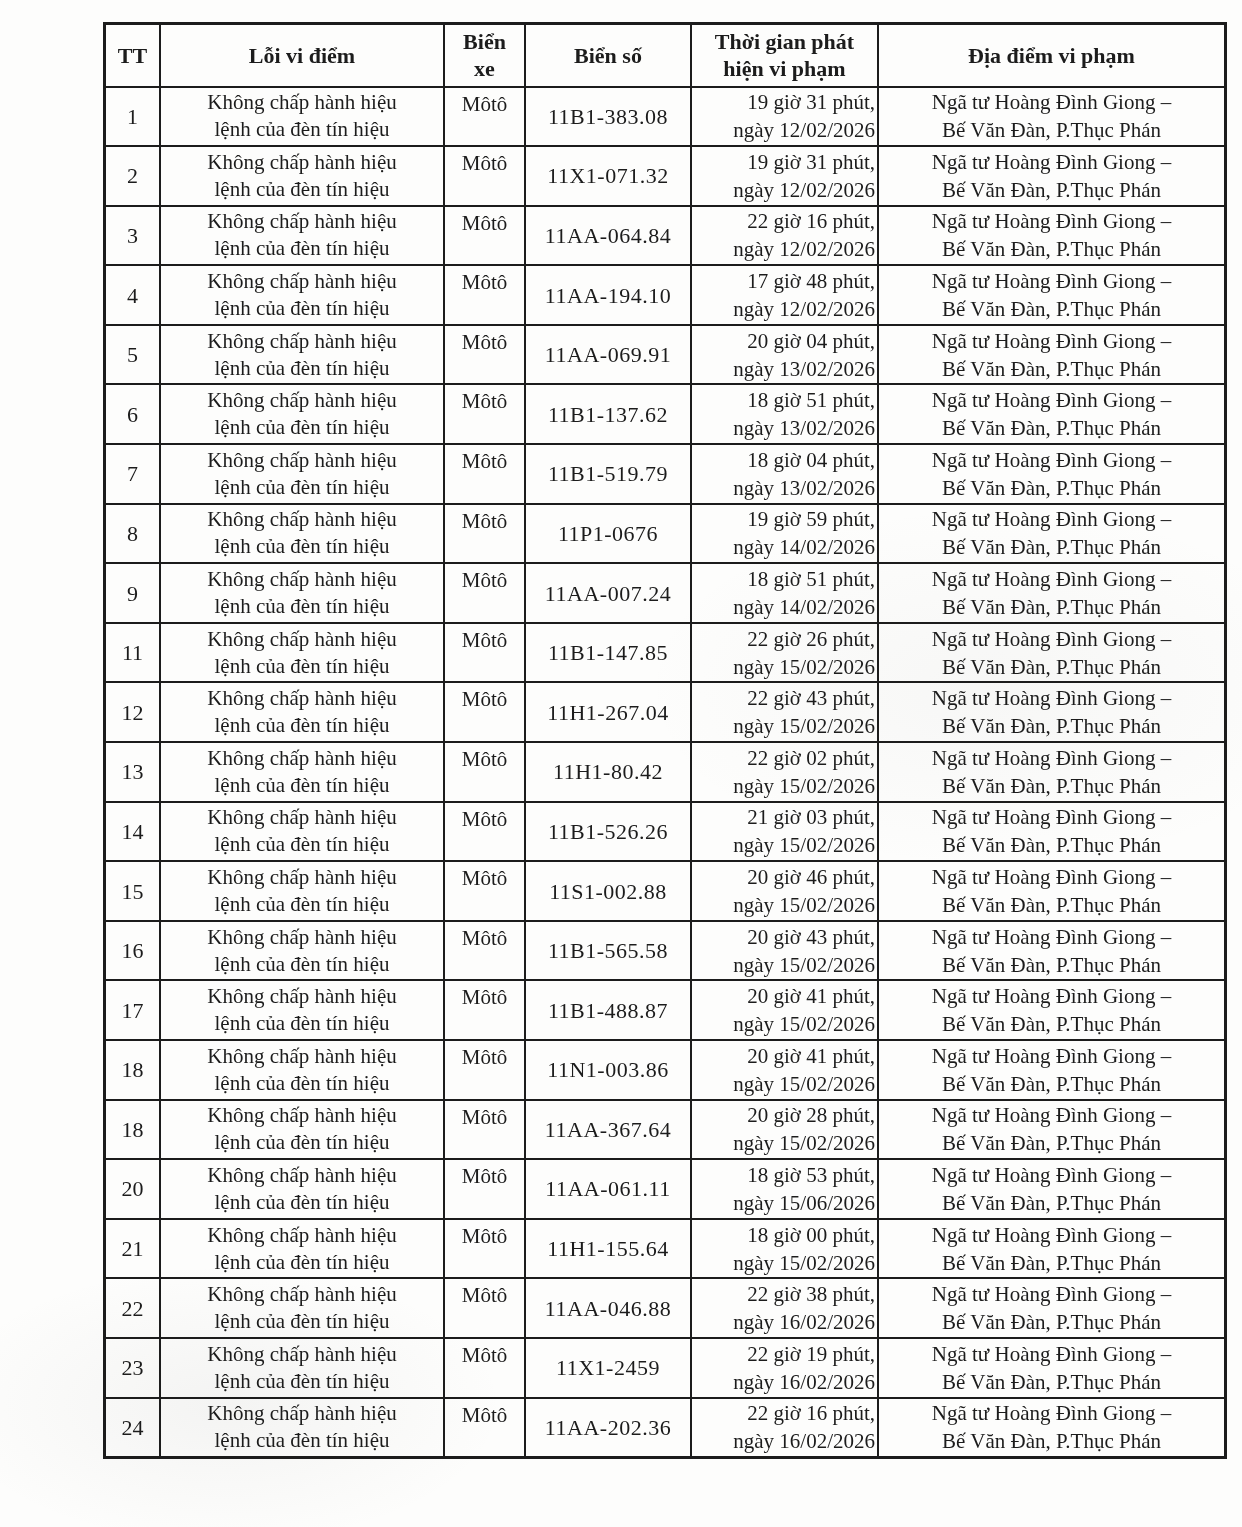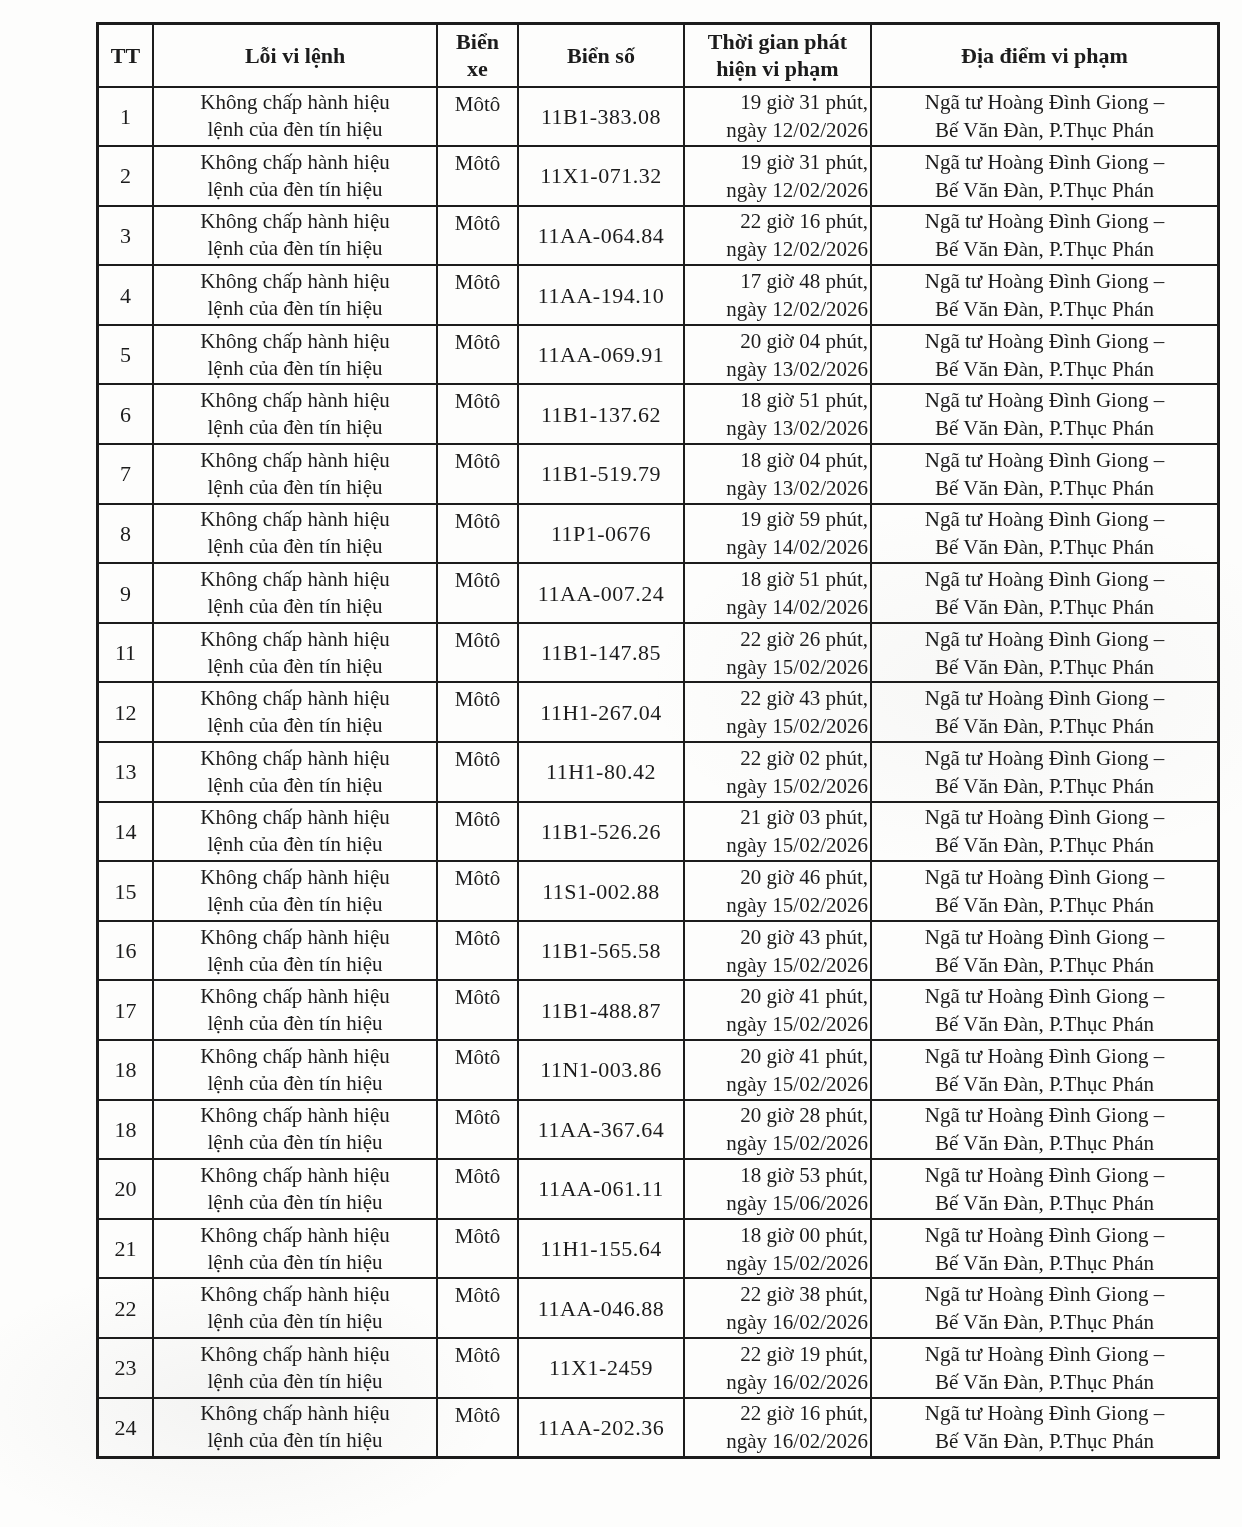"TT" table.violations { left: 96px -> 103px }
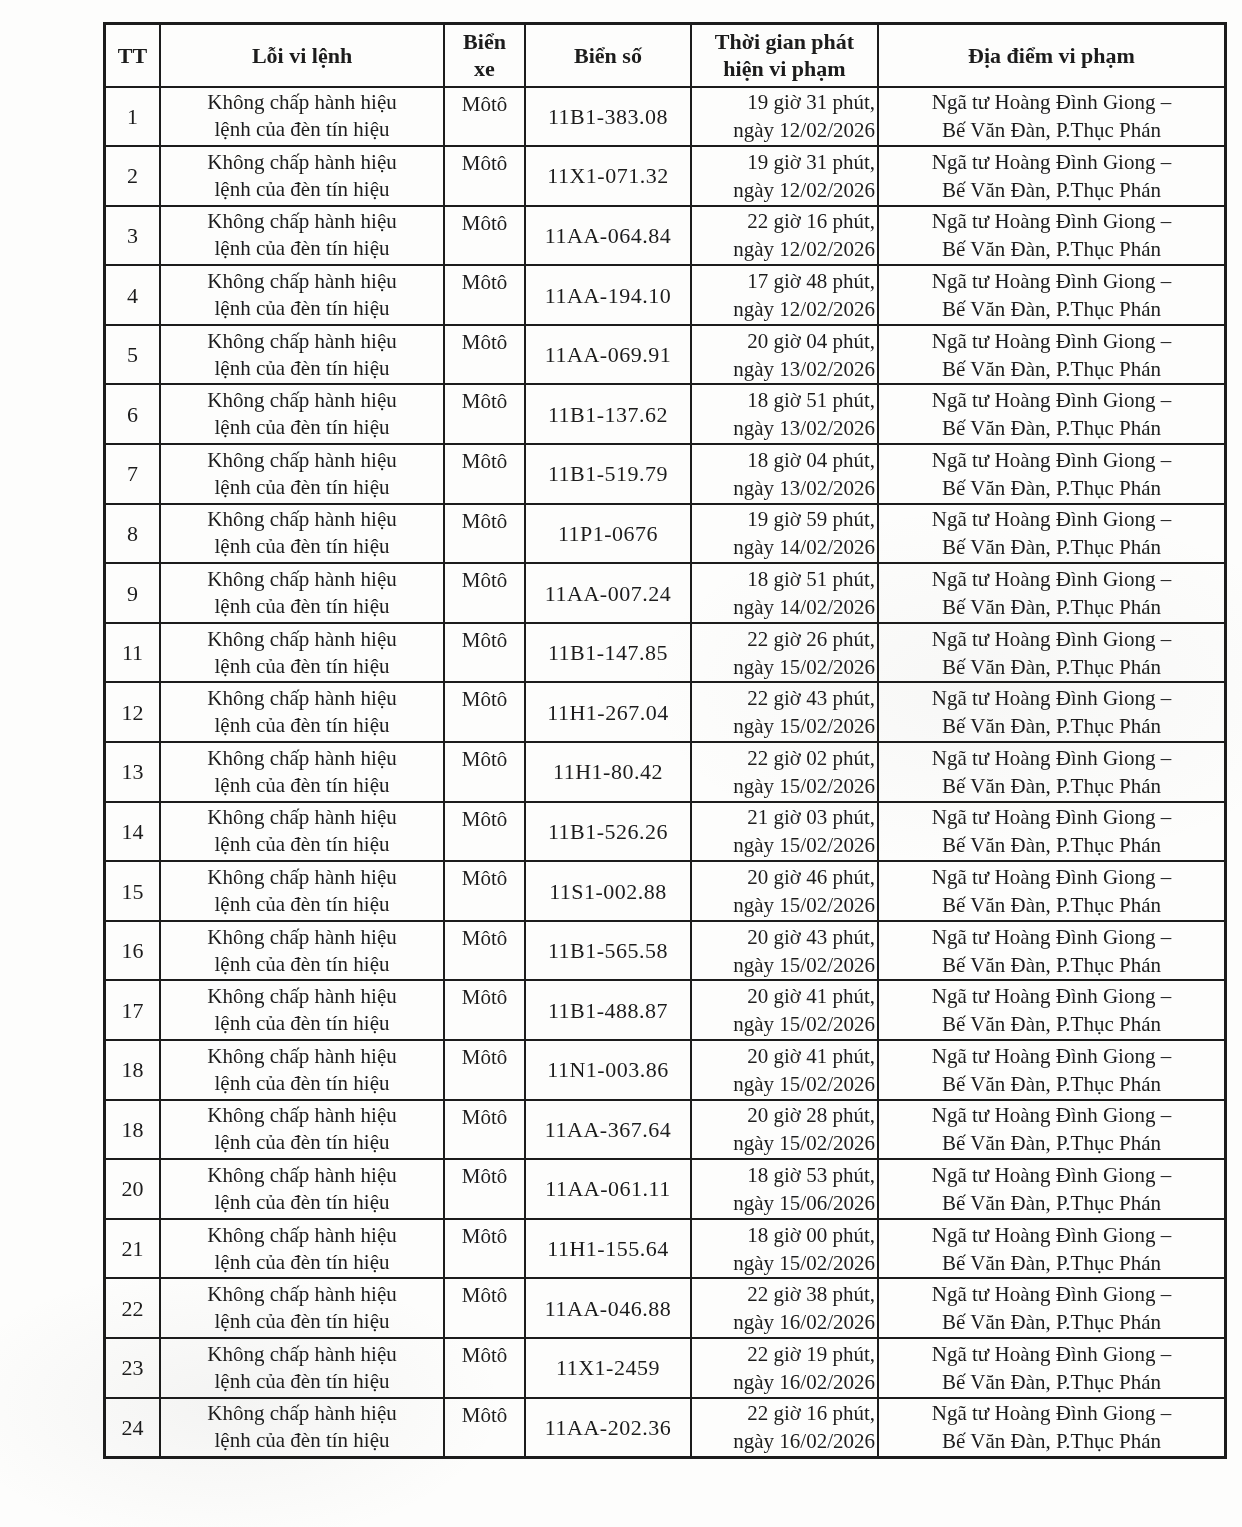"Lỗi vi lệnh" th.col-violation { text: lệnh -> điểm }
